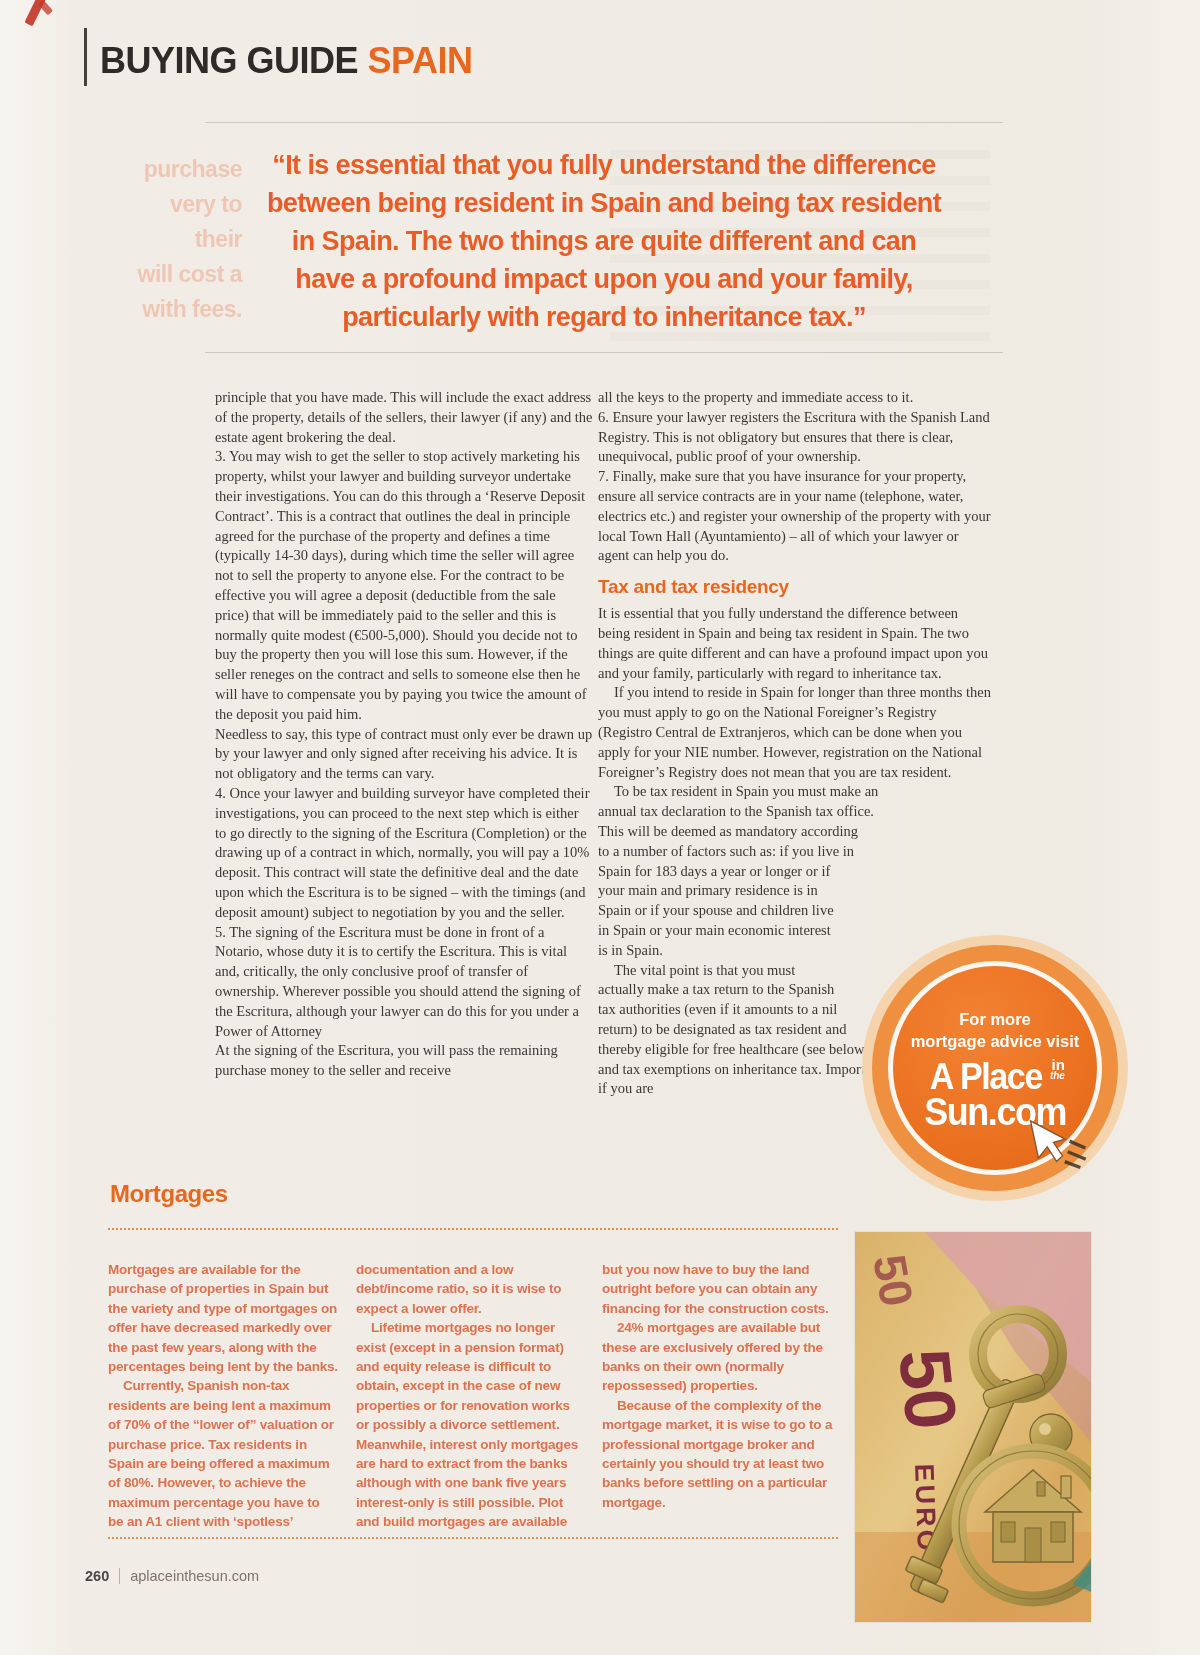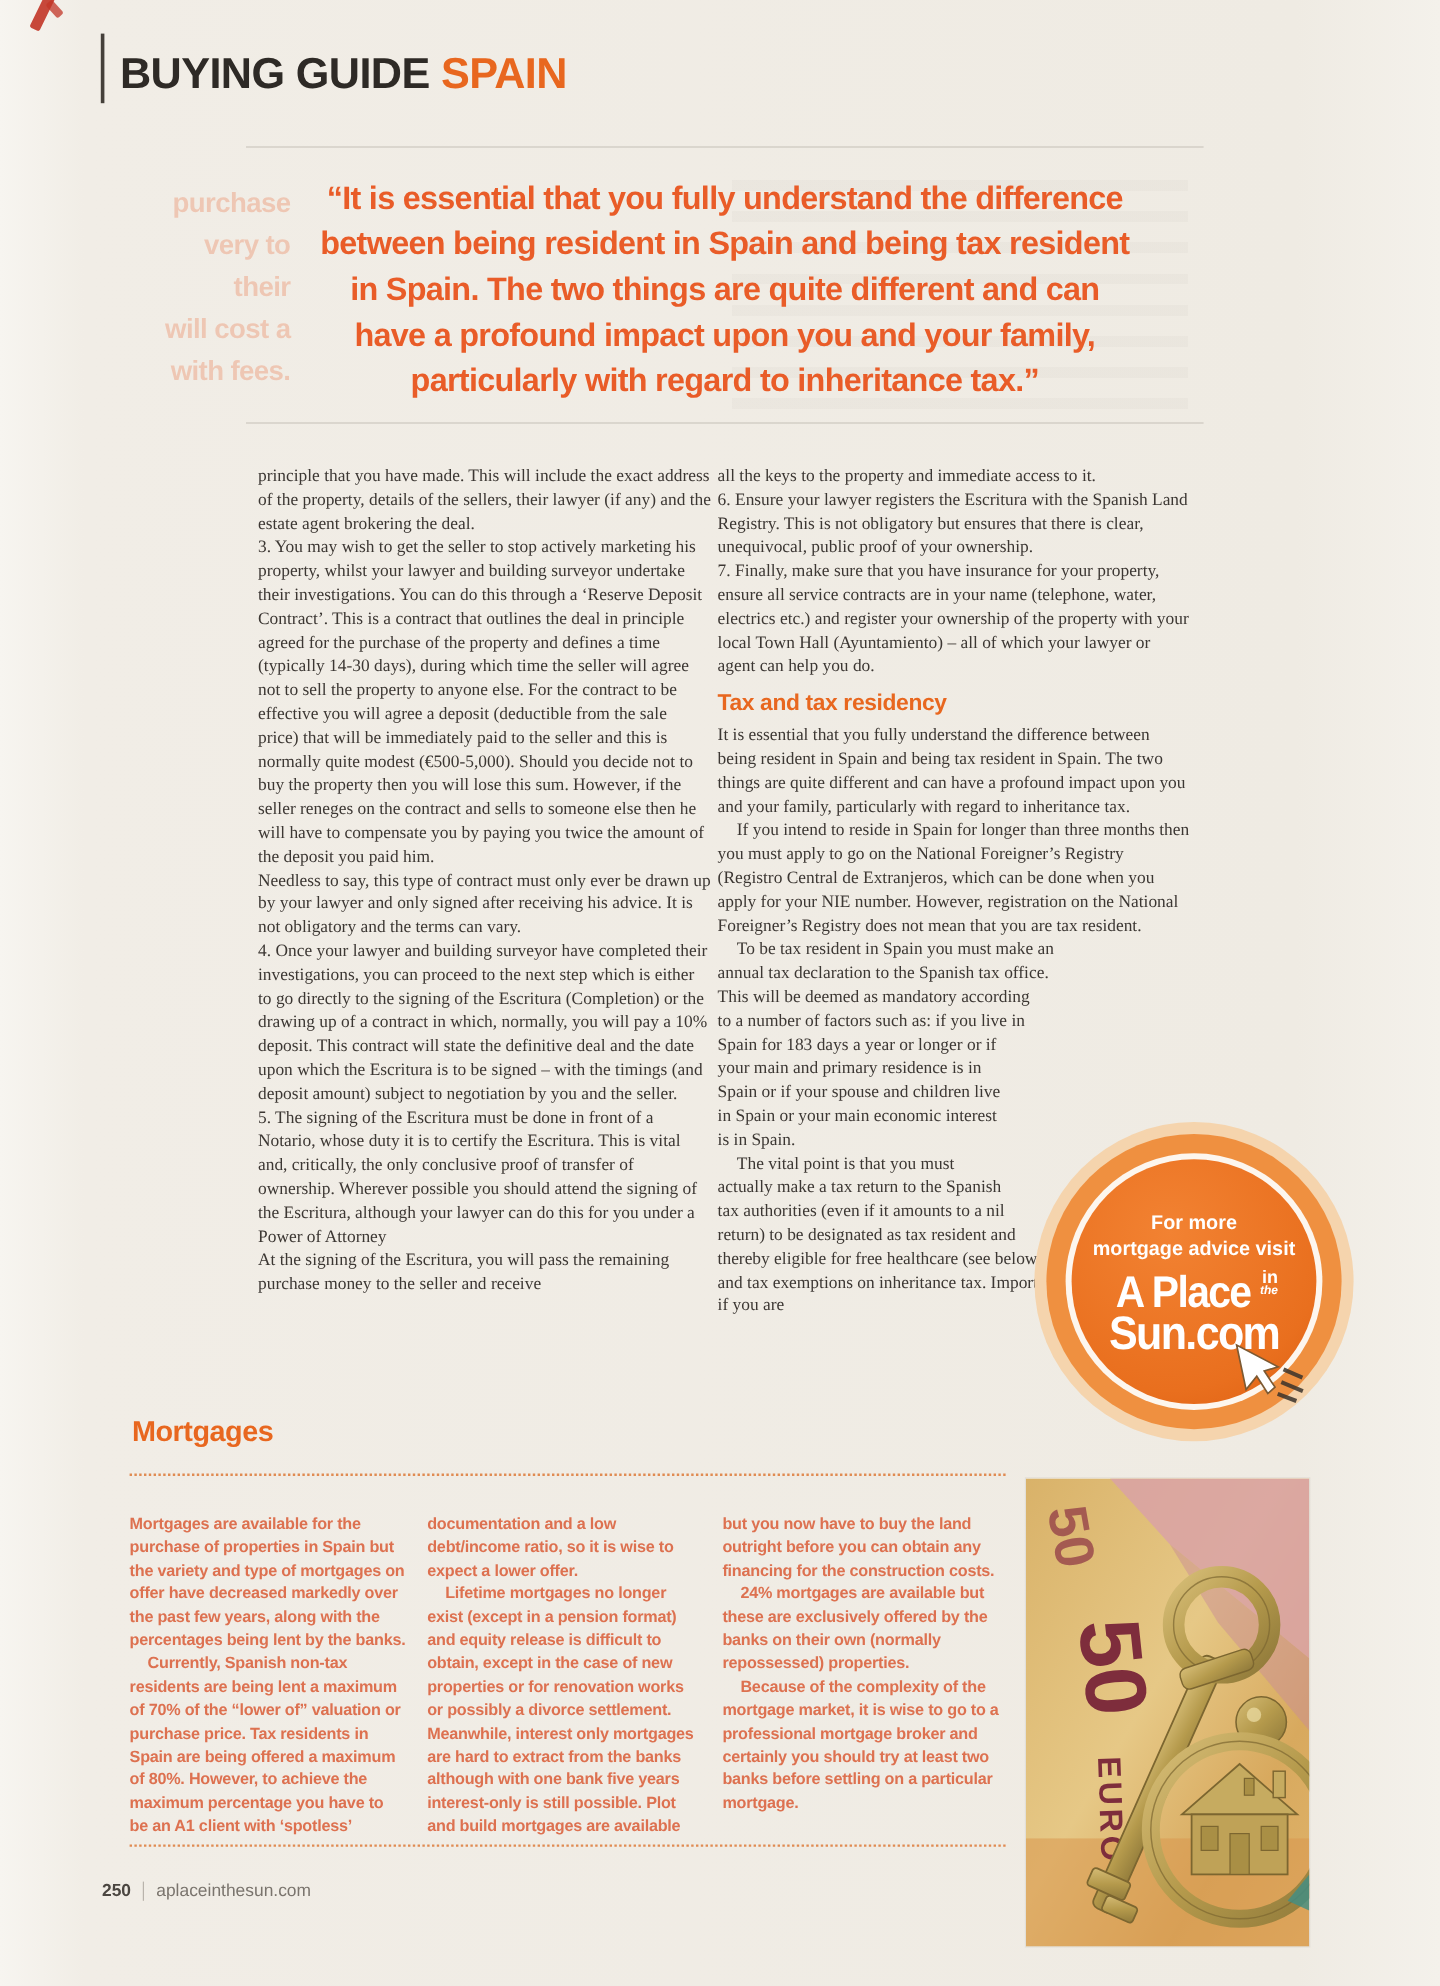"250" span.pgnum { text: 250 -> 260 }
